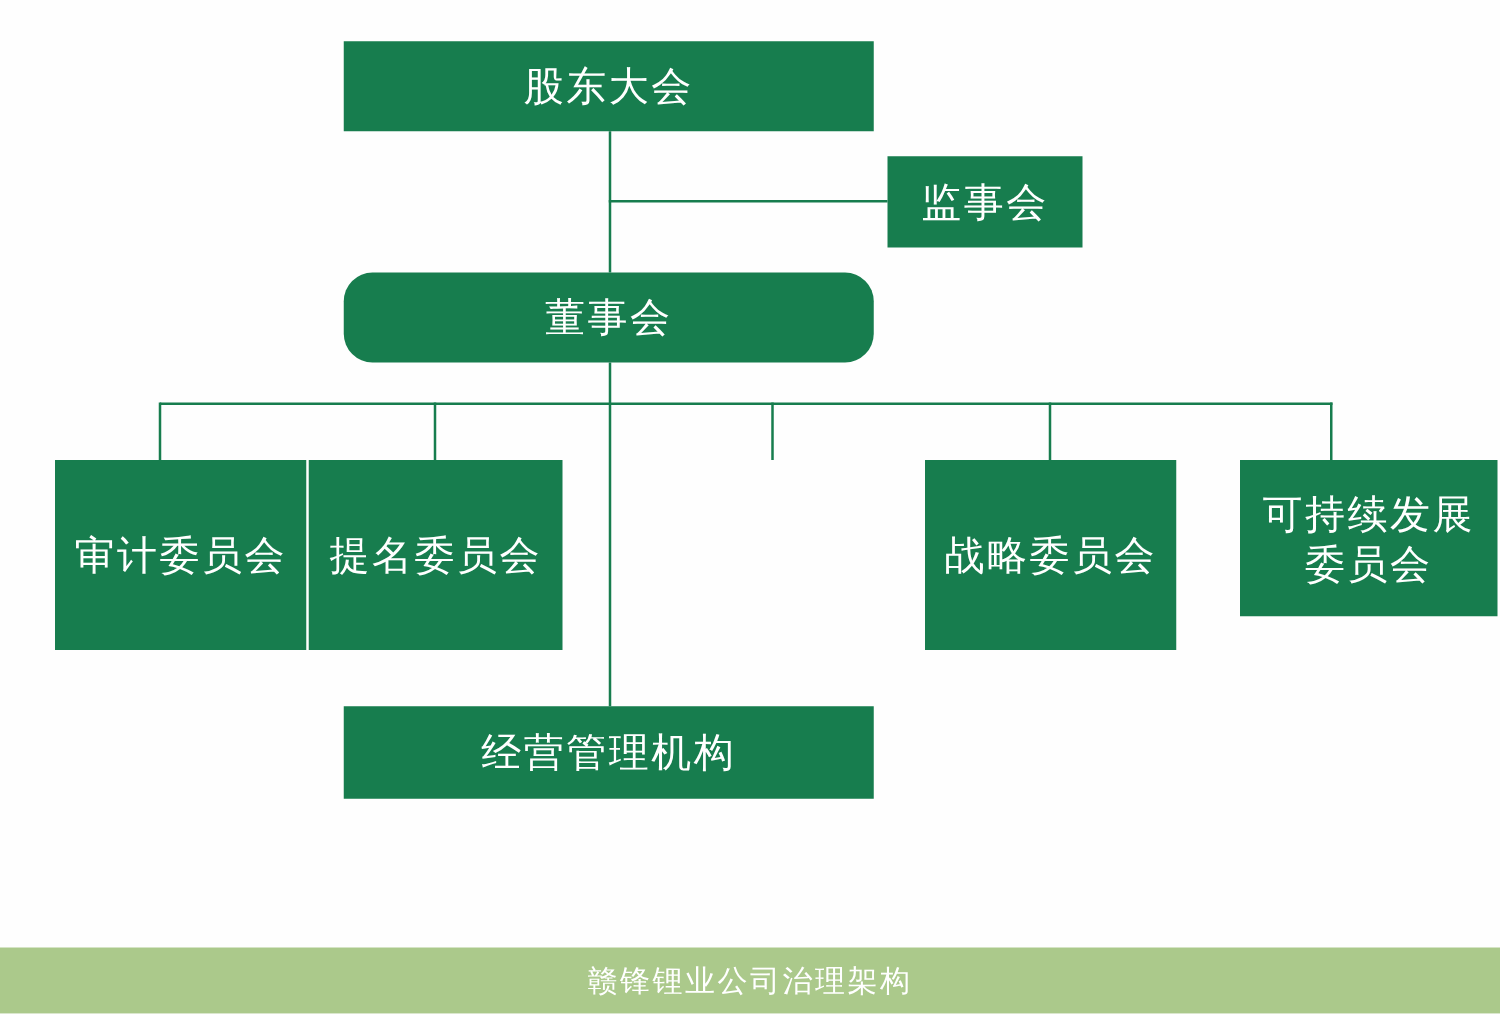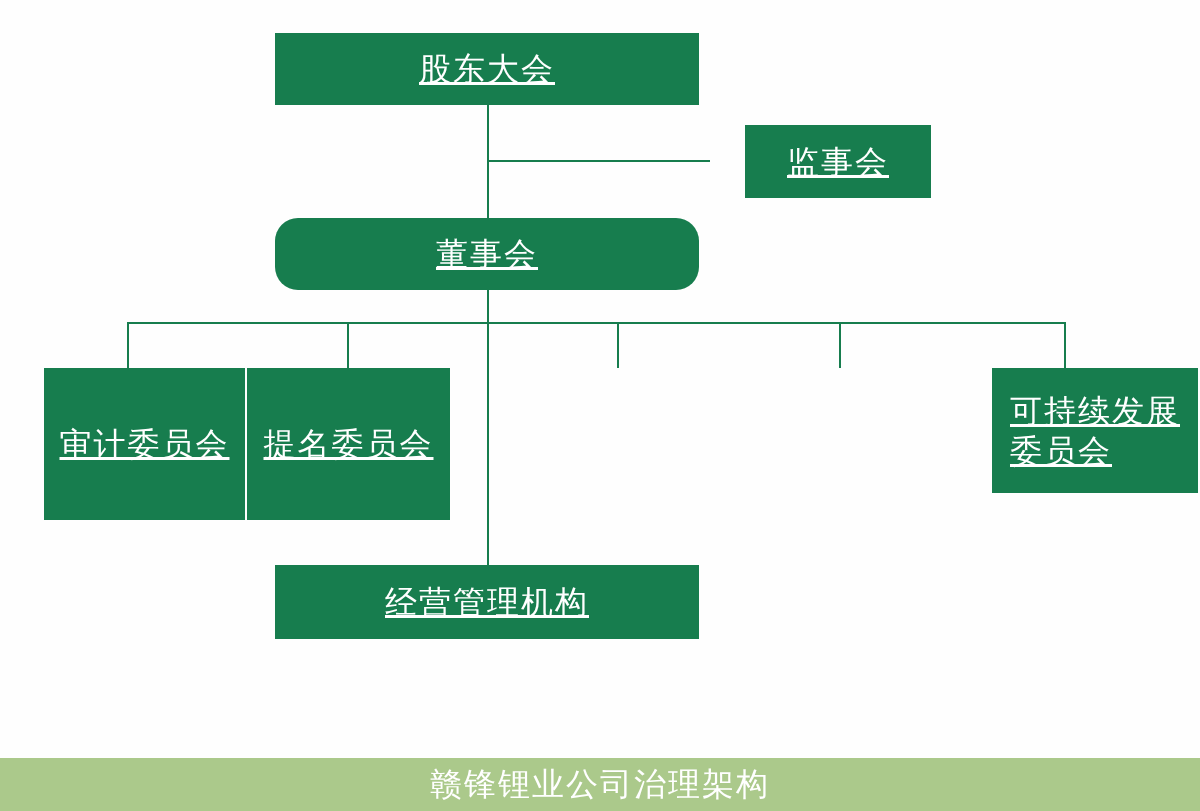"股东大会" .node { text-align: left -> center; text-decoration: underline -> none }
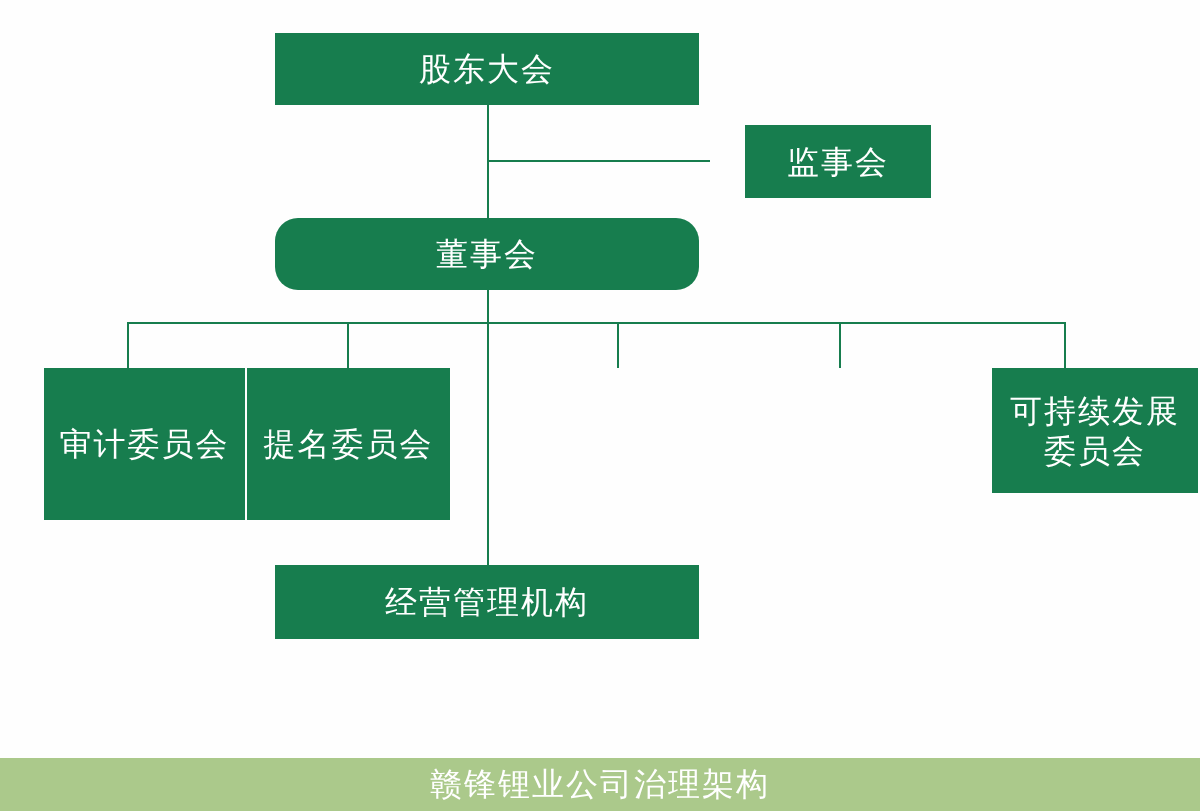"监事会" #n-supervisory { left: 745px -> 710px; width: 186px -> 156px }
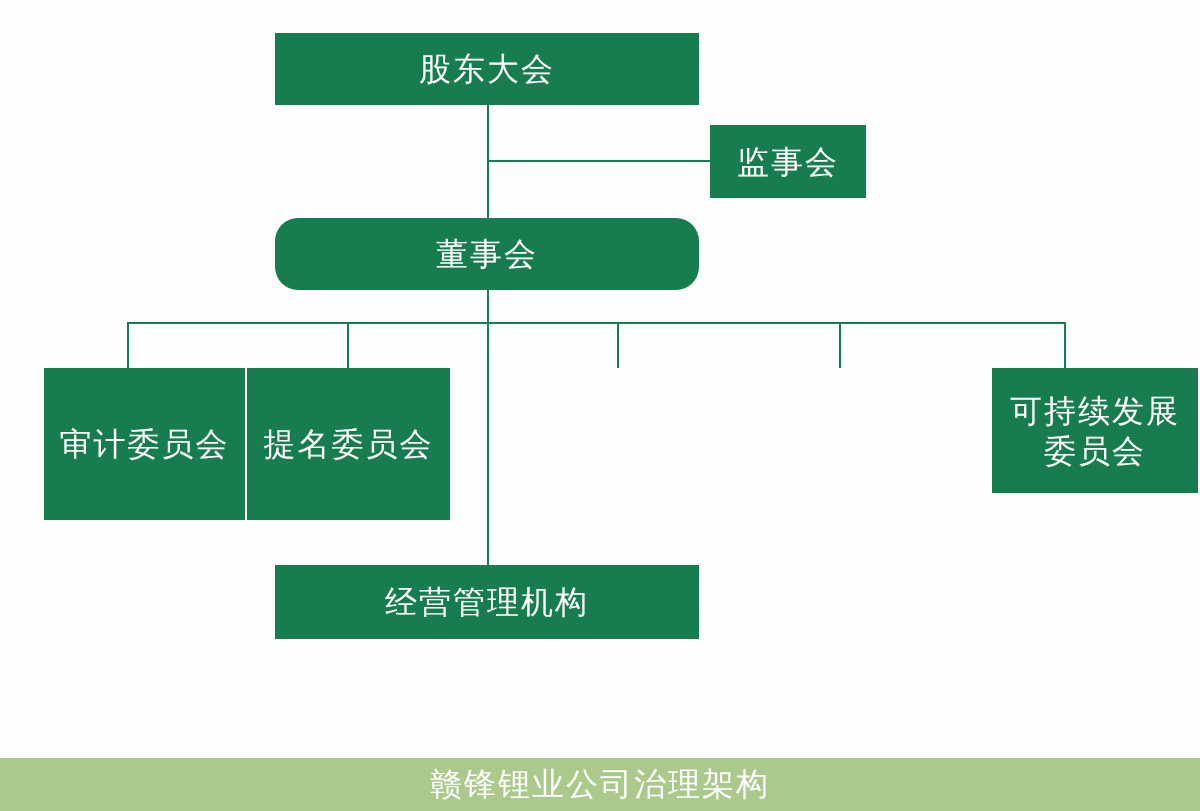"战略委员会" div.node { html: none -> <div>战略委员会</div> }
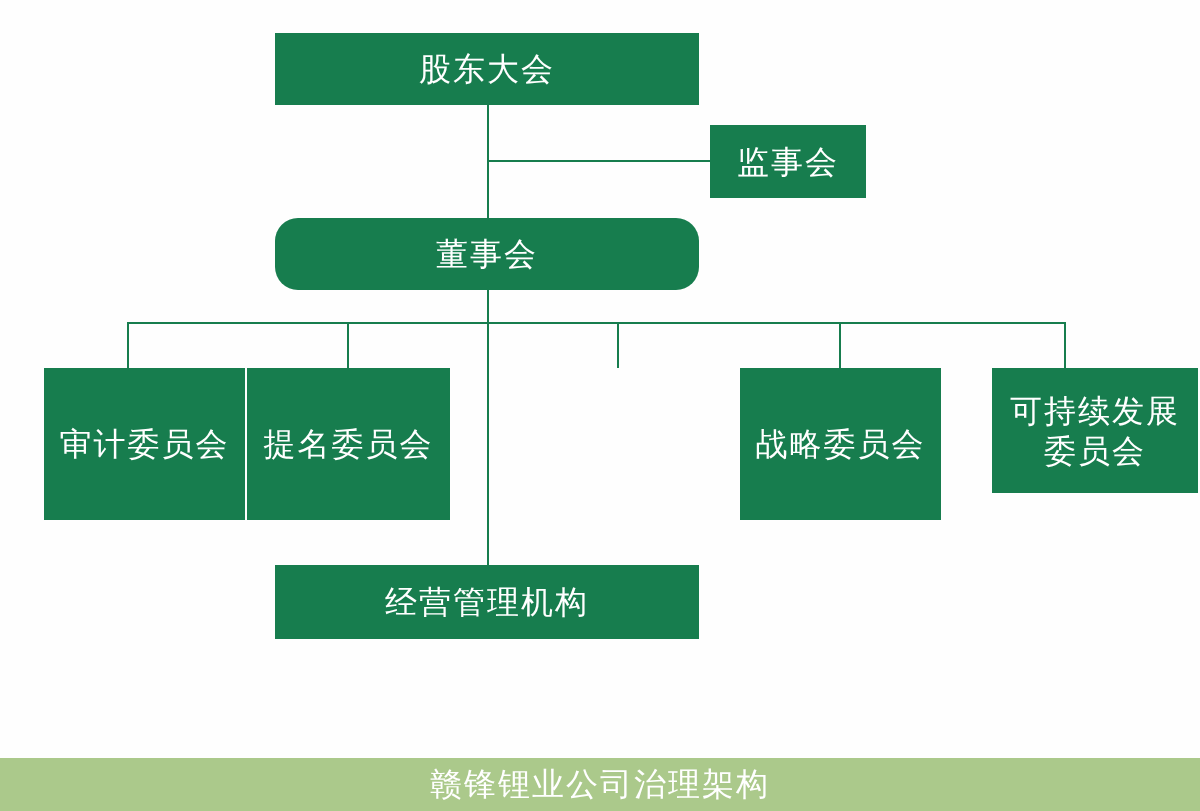"赣锋锂业公司治理架构" .banner { font-size: 32px -> 24px }
